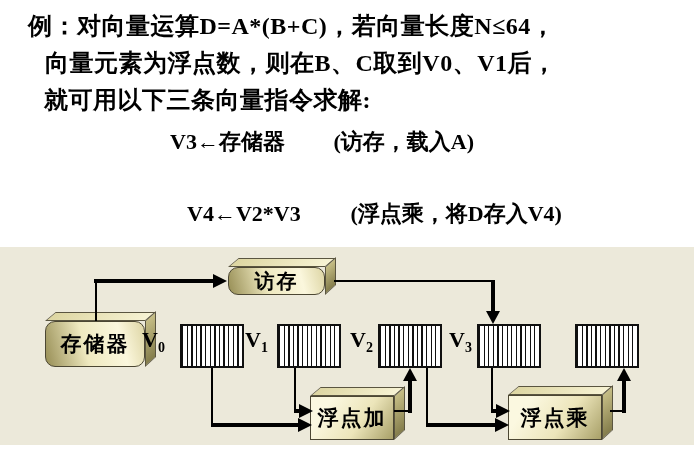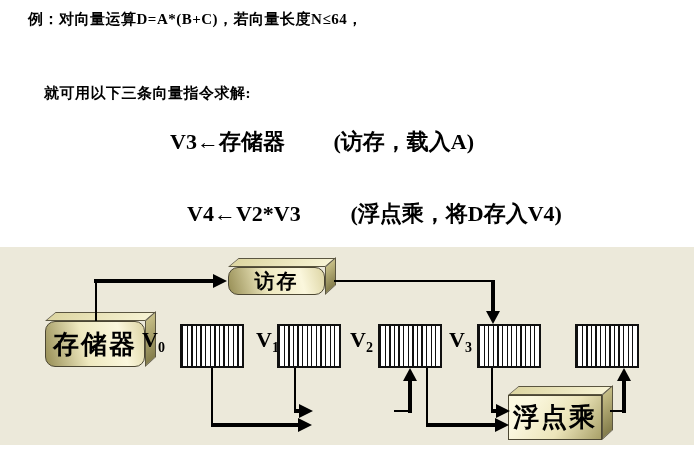"例：对向量运算D=A*(B+C)，若向量长度N≤64，" .tline { font-size: 15px -> 24px }
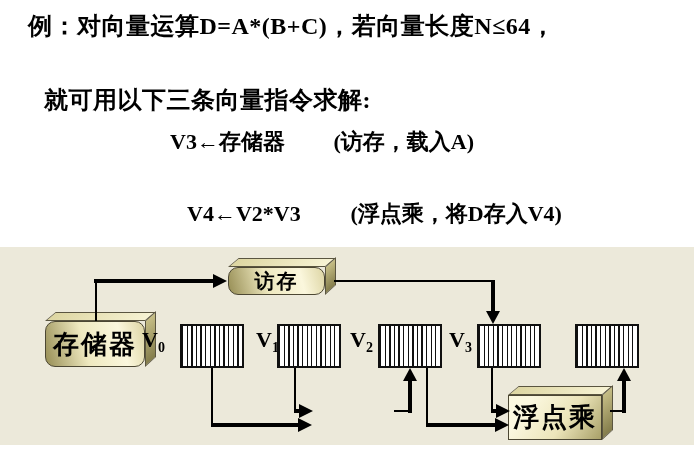"向量元素为浮点数，则在B、C取到V0、V1后，" div.tline { html: none -> <div>向量元素为浮点数，则在B、C取到V0、V1后，</div> }
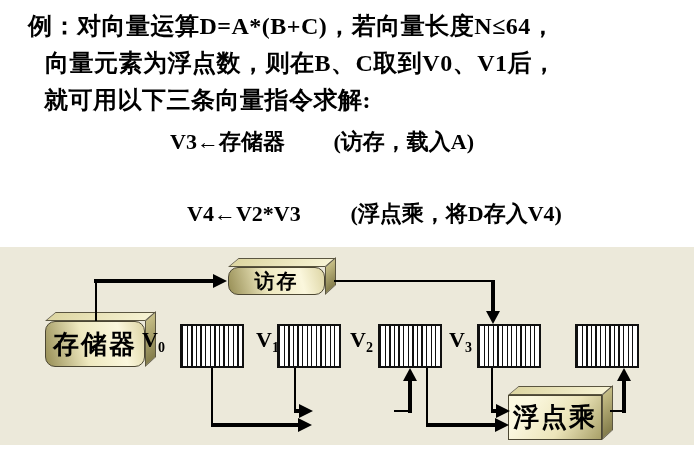"存储器" .b-front { font-size: 26px -> 21px }
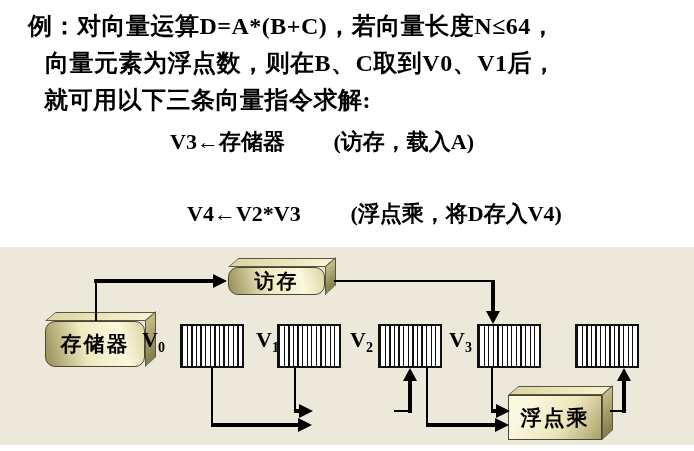"V1" div.reglabel { left: 256px -> 245px }
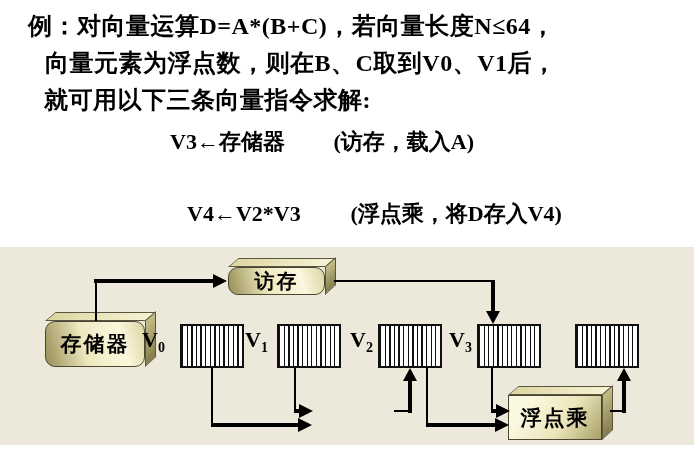"浮点加" div.box3d { html: none -> <div> <div></div> <div></div> <div>浮点加</div> </div> }
